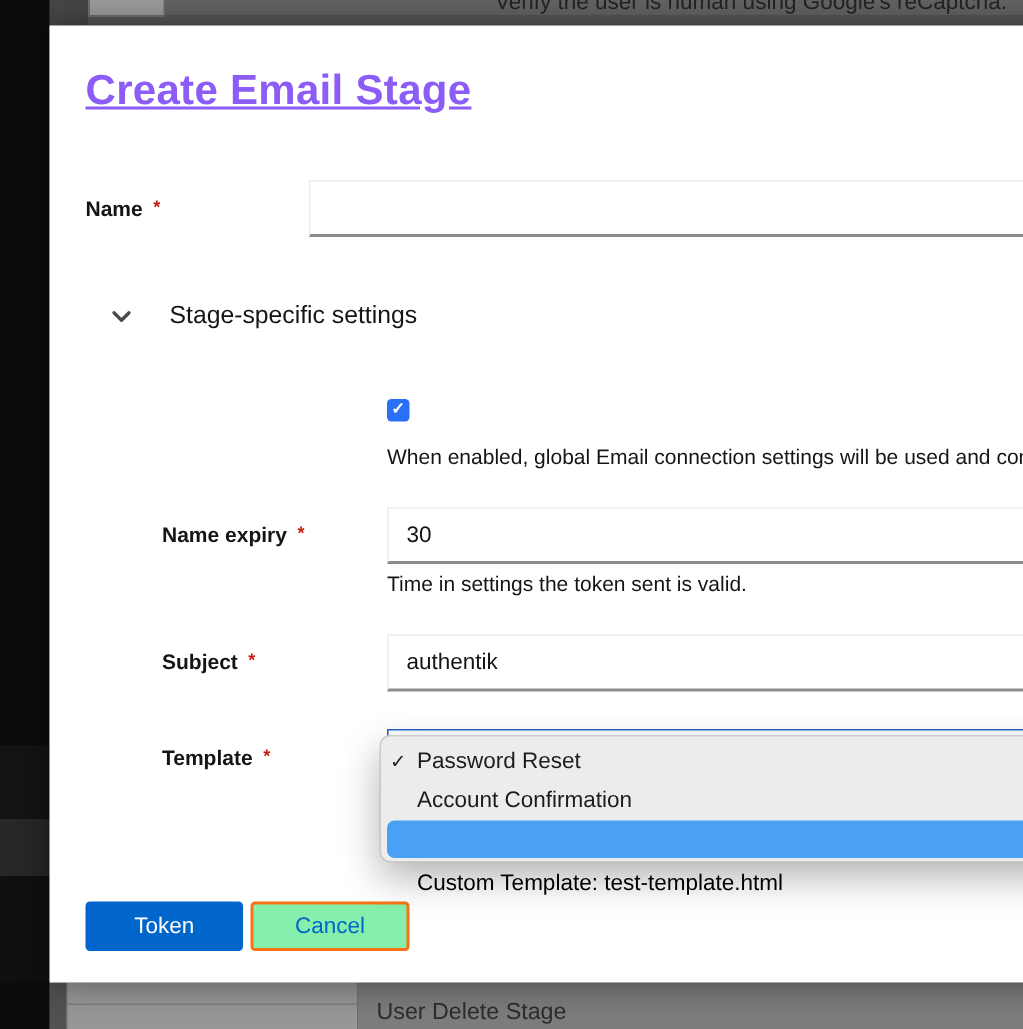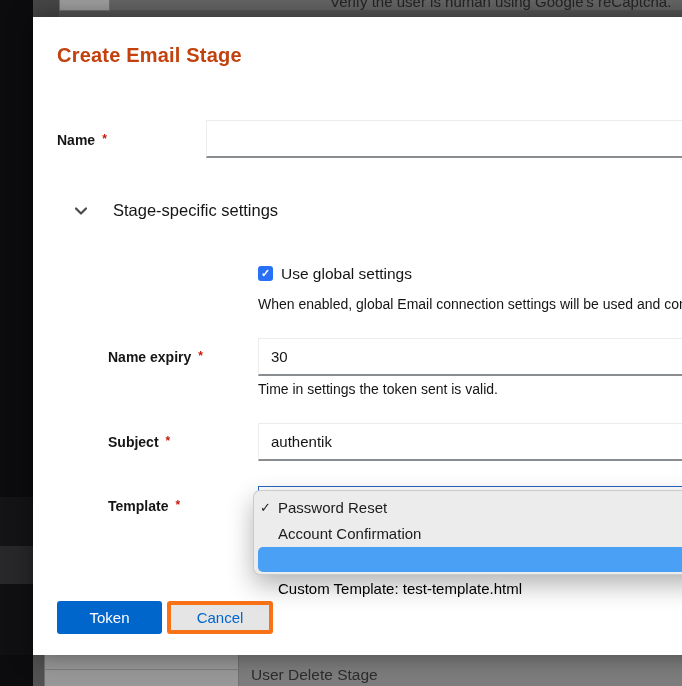"Create Email Stage" .modal-title { color: #c2410c -> #8b5cf6; font-size: 20px -> 28px; text-decoration: none -> underline }
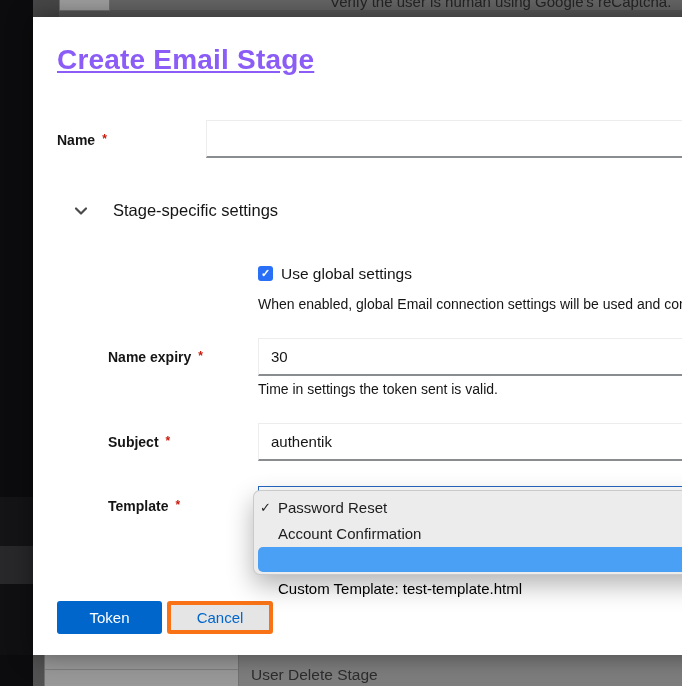"Use global settings" div.abs { html: <div>Use global settings</div> -> none }
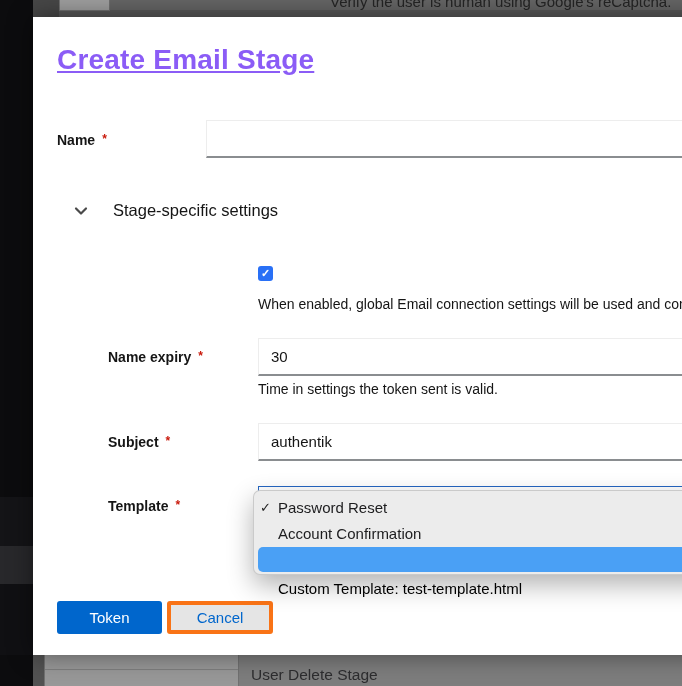"Cancel" .btn-secondary { background: #e5e5e5 -> #86efac; border: 4px solid #f97316 -> 2px solid #f97316 }
